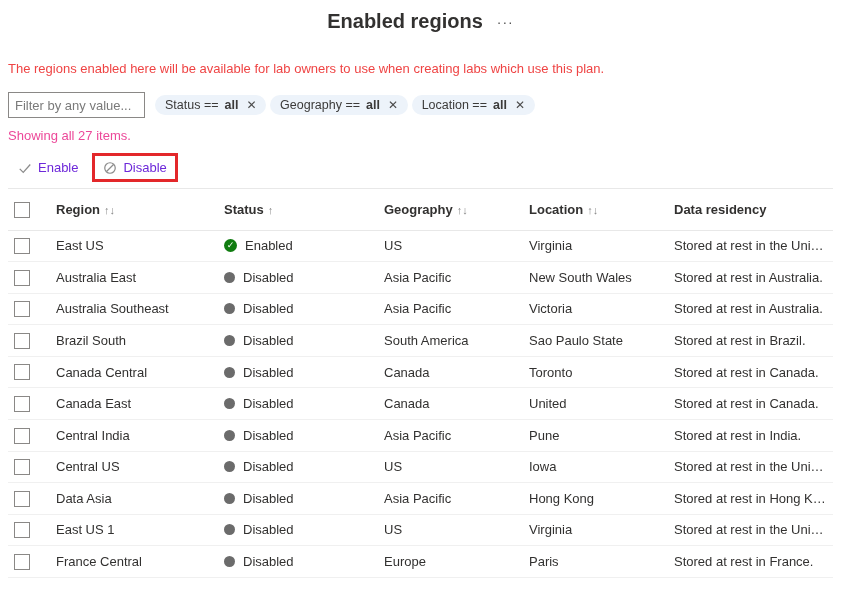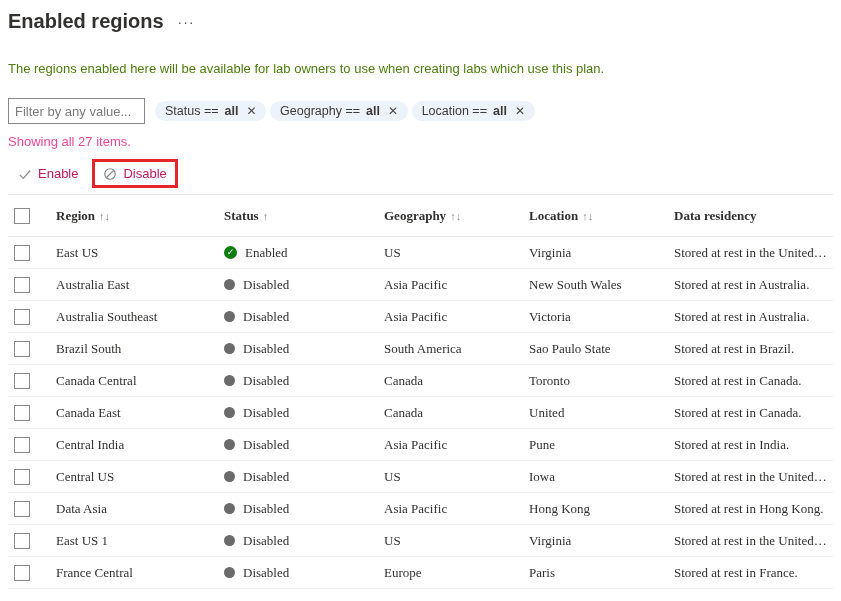"Enabled regions" .page-title-row { justify-content: none -> center }
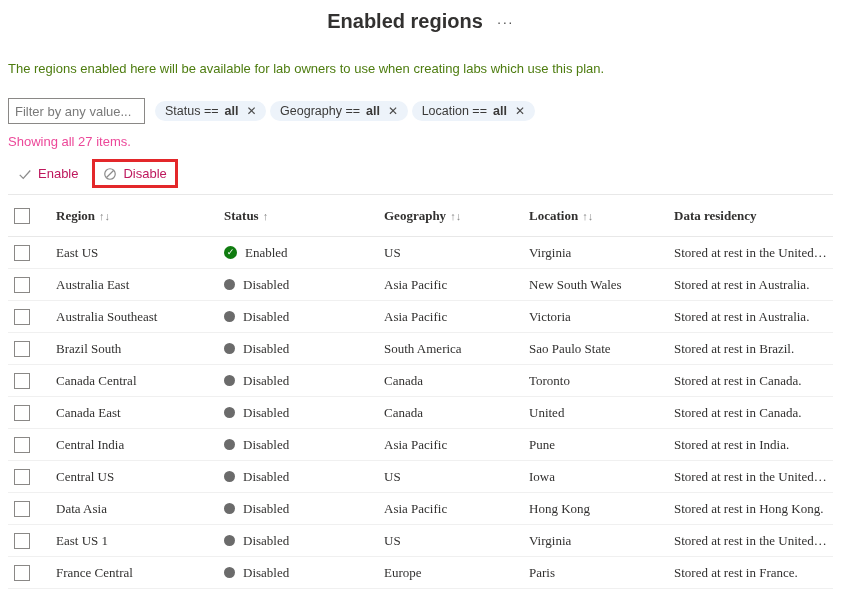"The regions enabled here will" .description { color: #4d7c0f -> #ef4444; margin-bottom: 22px -> 16px }
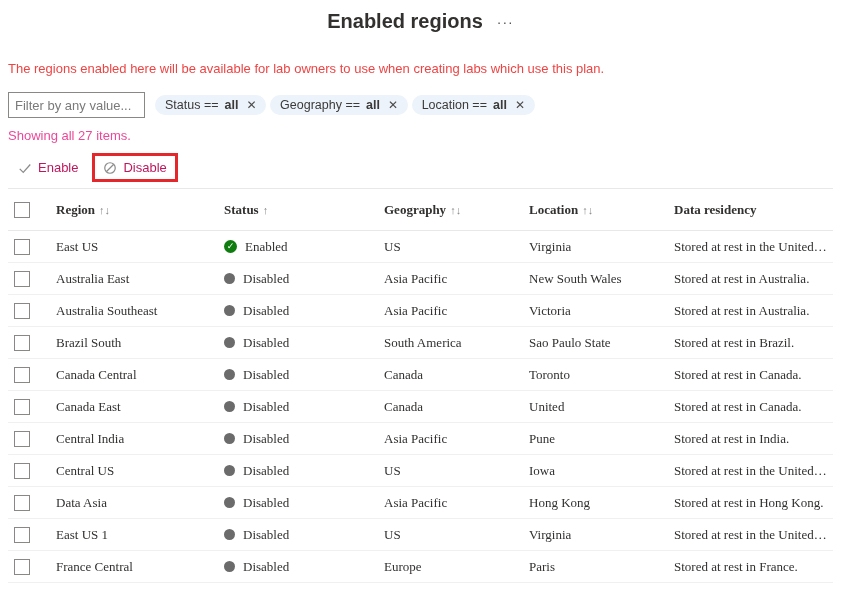"Enable" .action-btn { color: #be185d -> #6d28d9 }
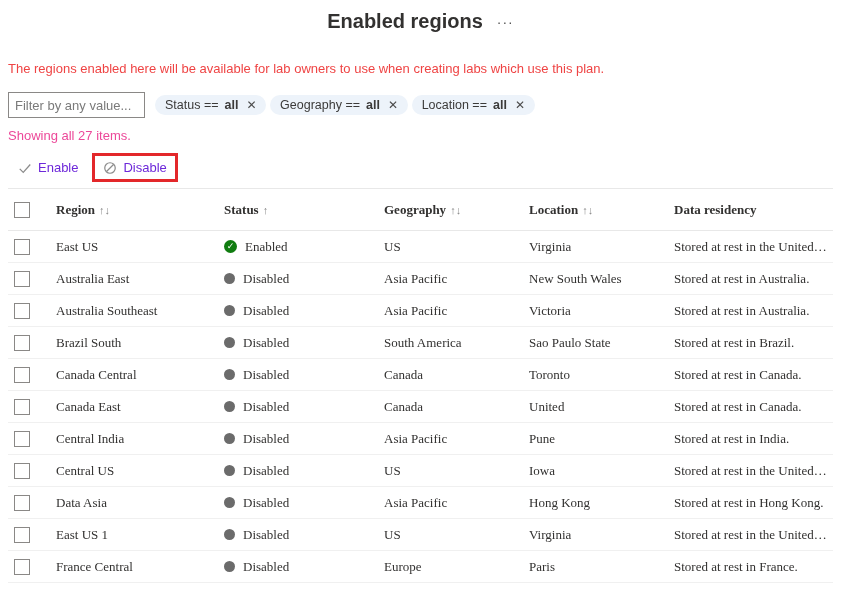"Region ↑↓" table { font-family: Liberation Serif, serif -> none }
